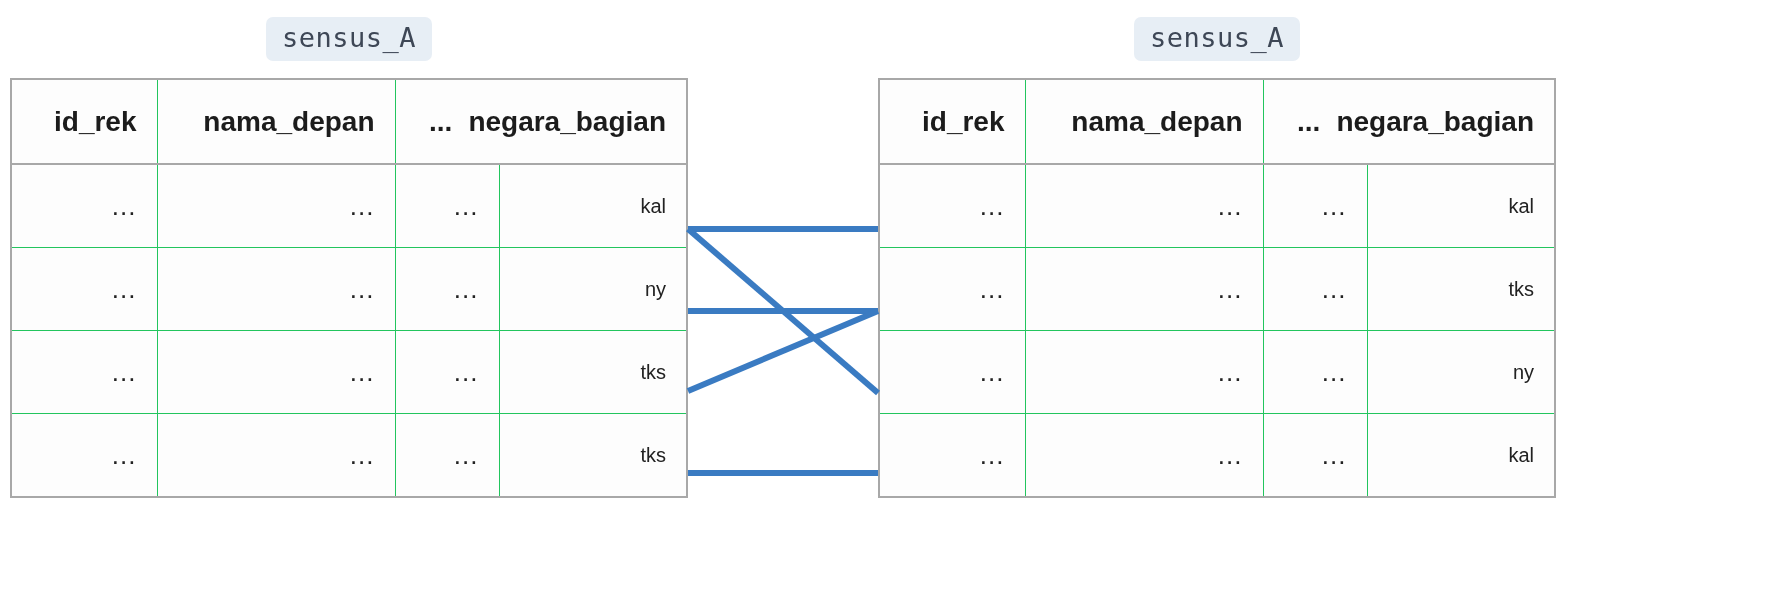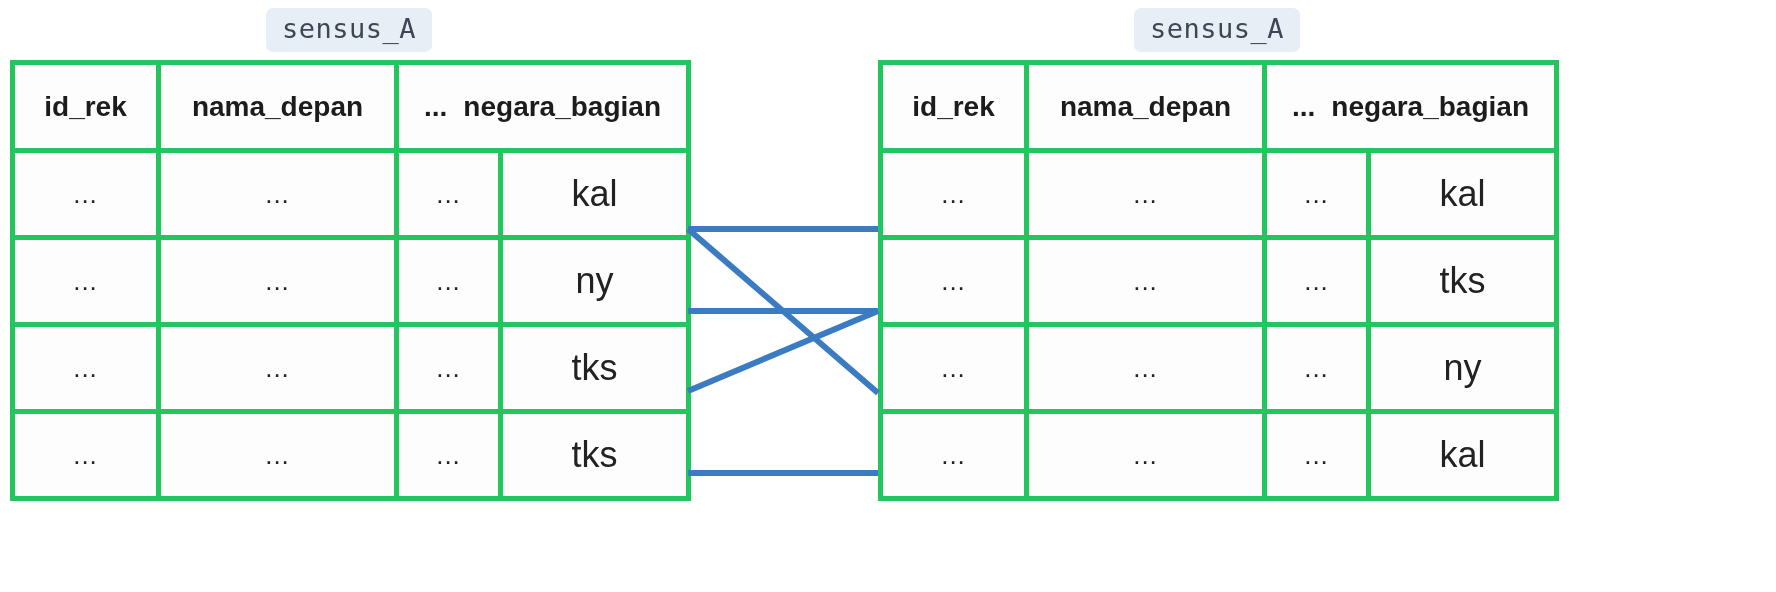"sensus_A" .badge-row { height: 60px -> 78px }
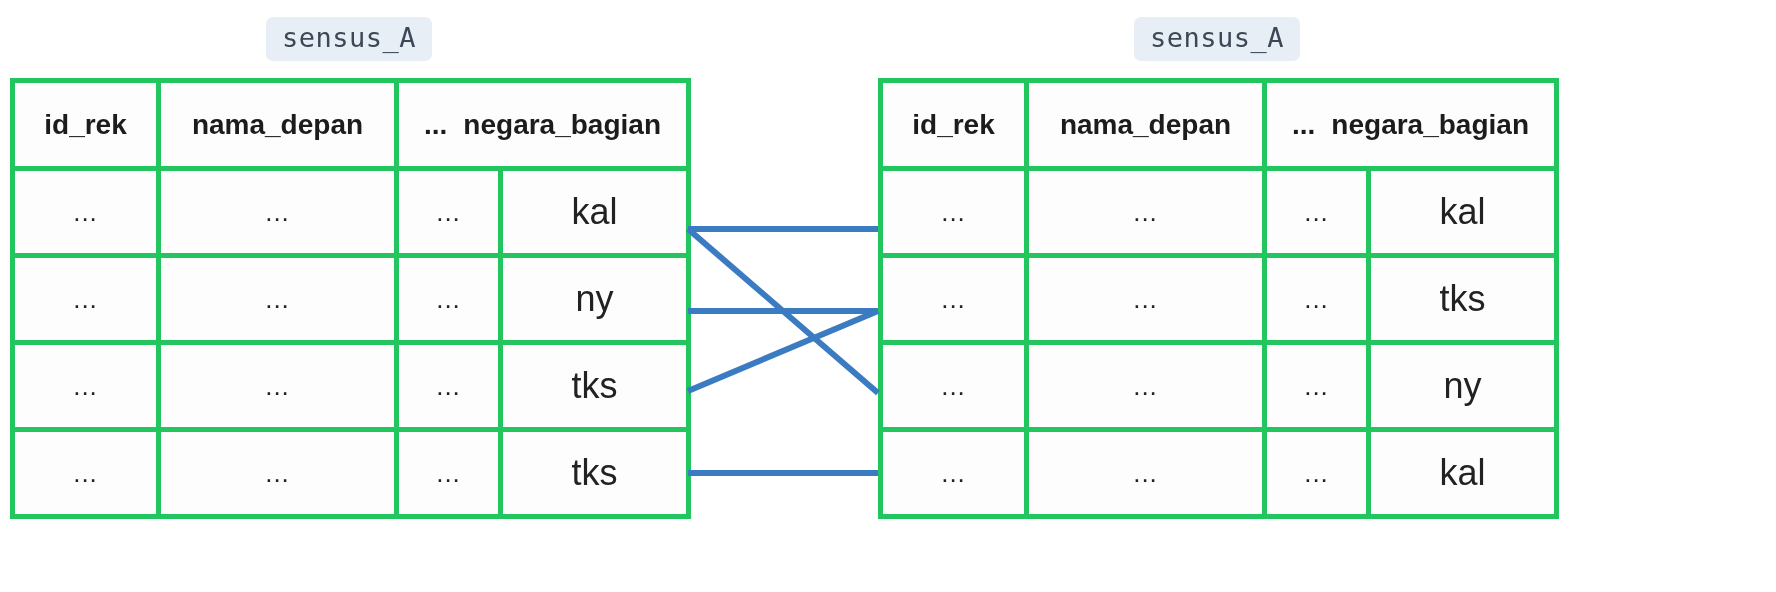"id_rek" table.dt th, table.dt td { border: 5px solid #22c55e -> 1px solid #22c55e; text-align: center -> right }
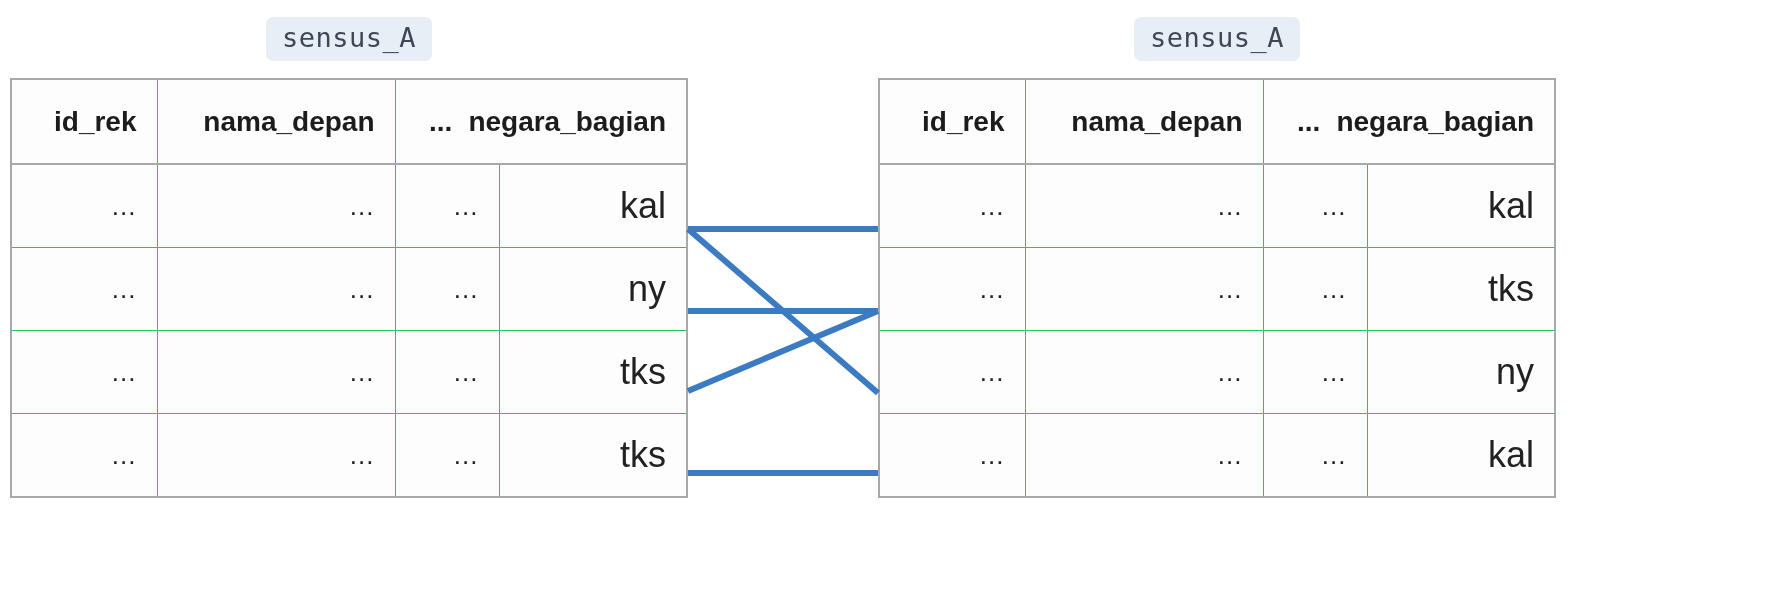"kal" table.dt tbody td.v { font-size: 36px -> 20px }
